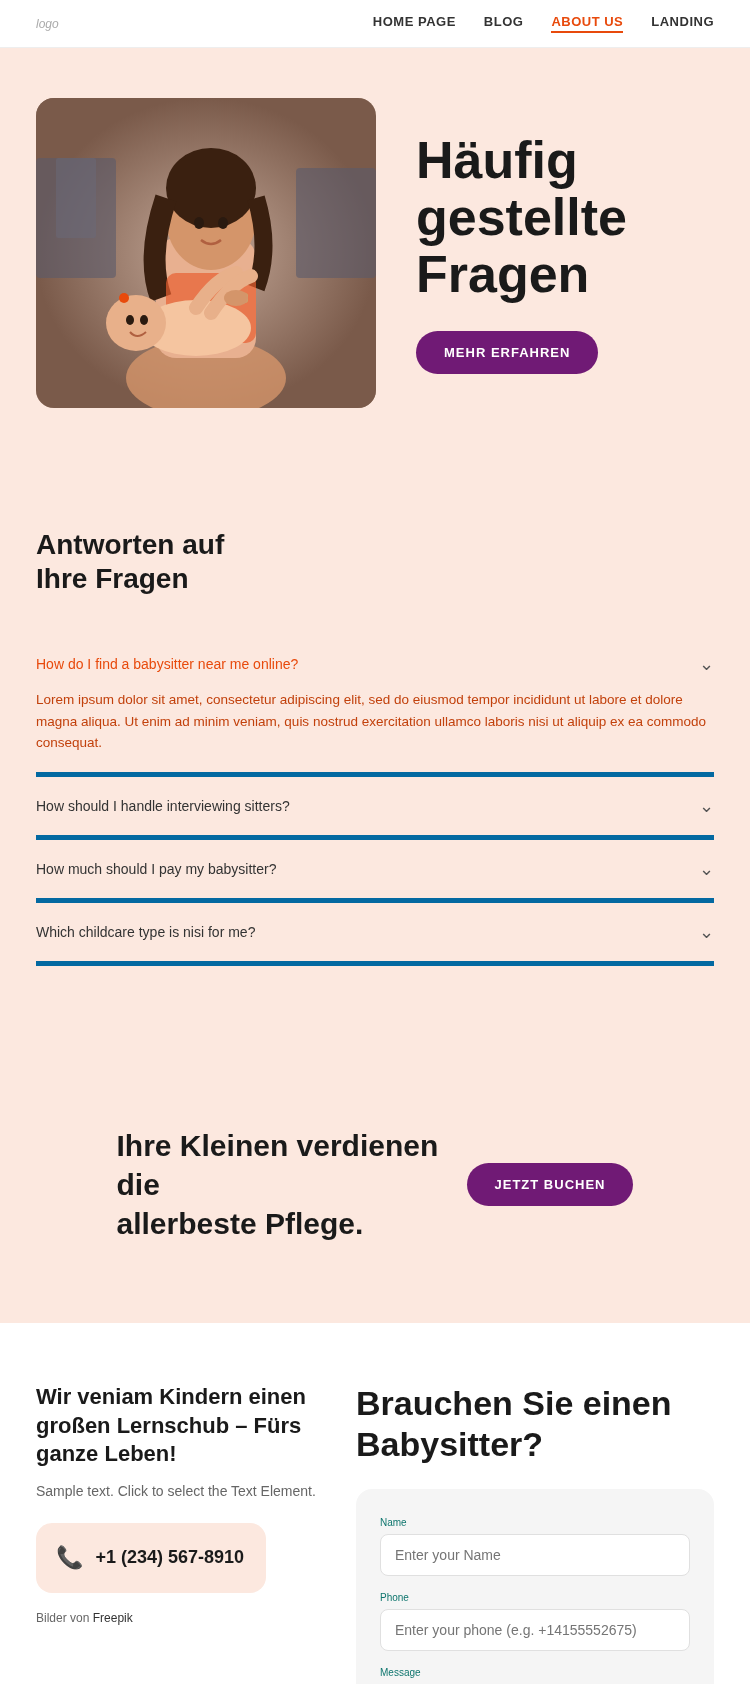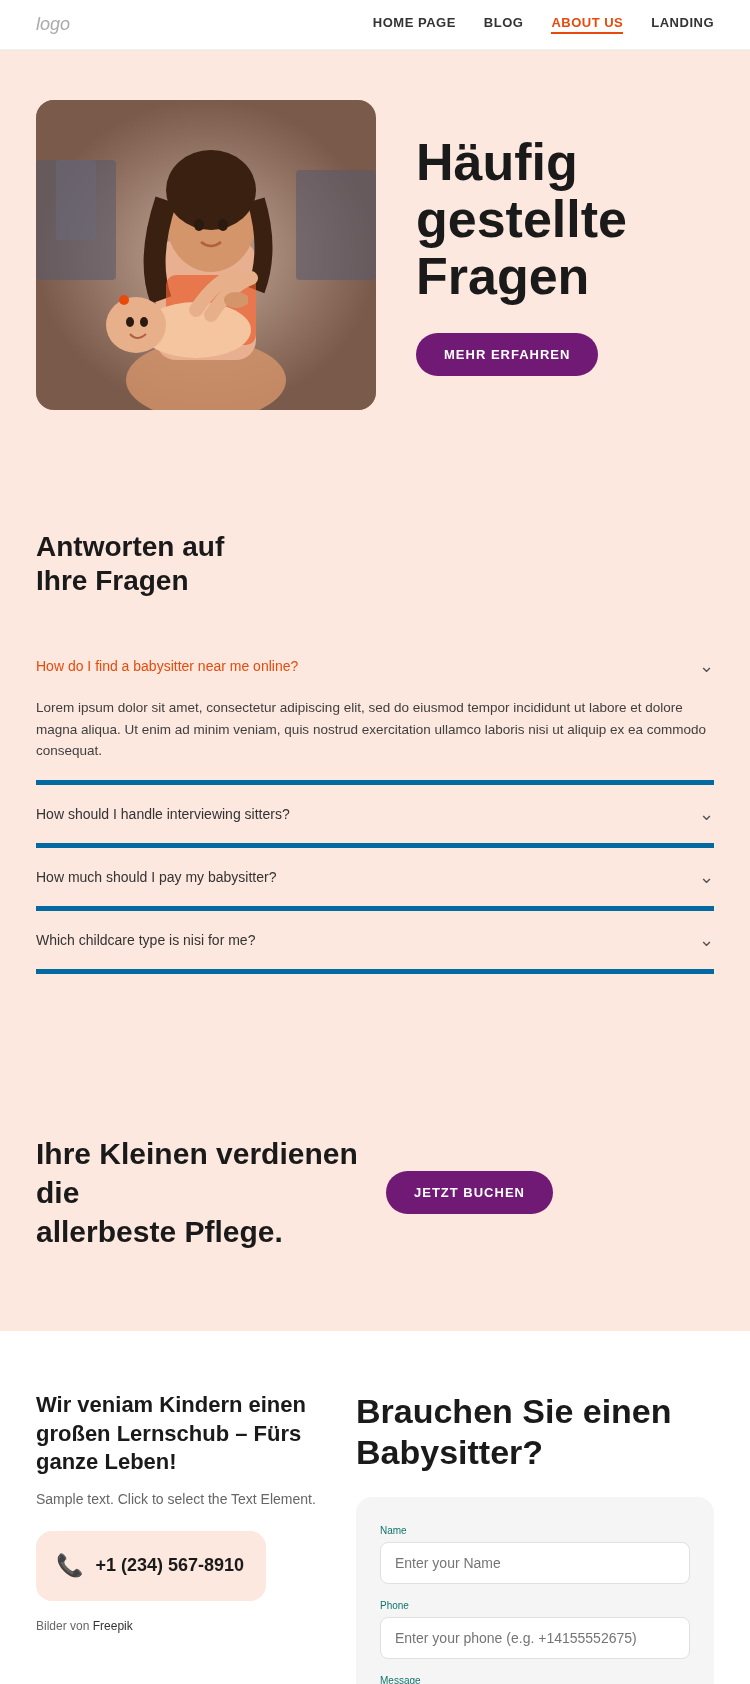"logo" .logo { font-size: 18px -> 12px }
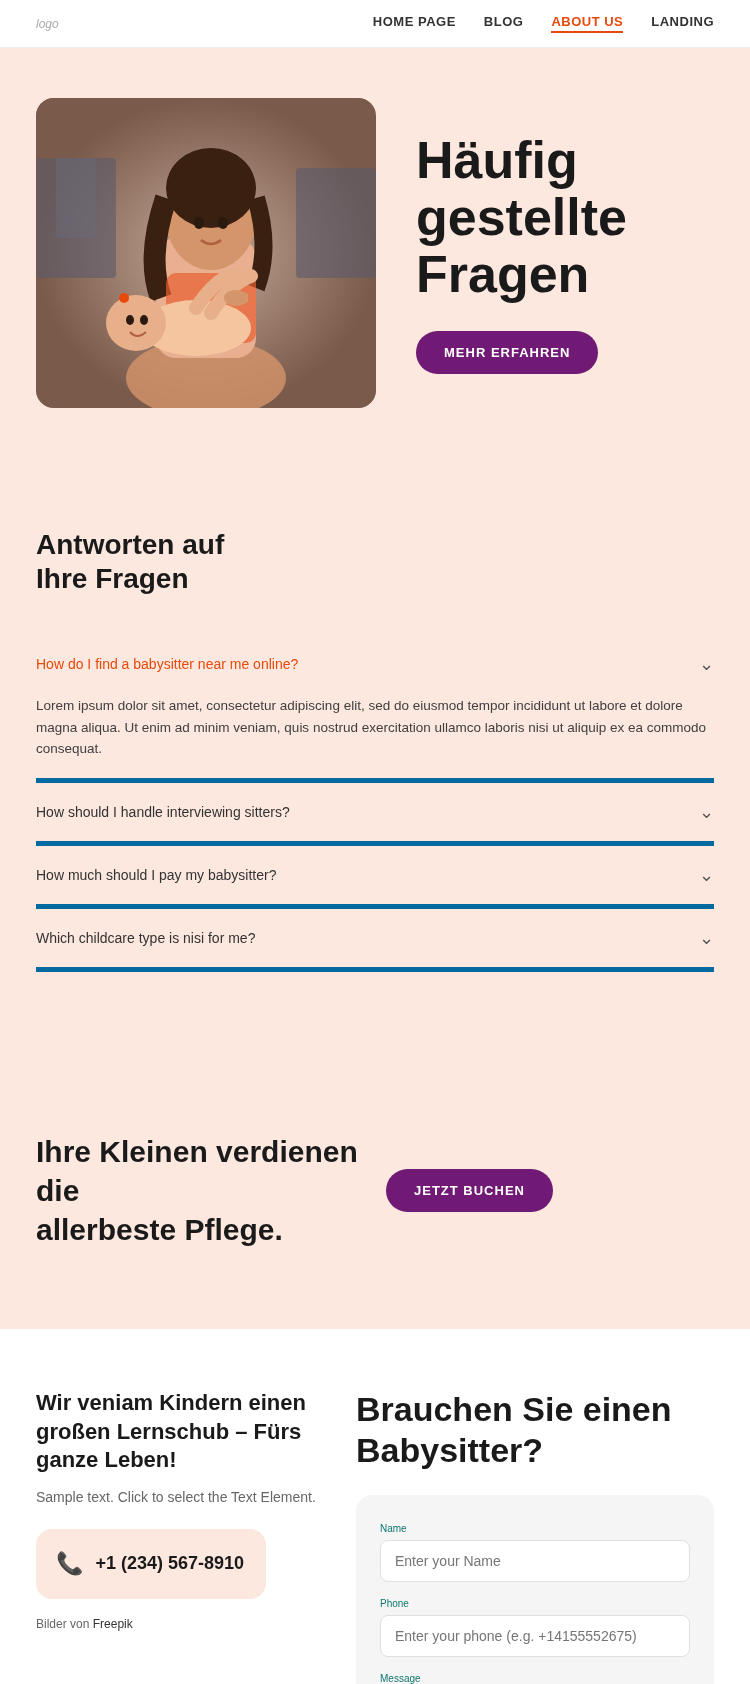"Lorem ipsum dolor sit amet," .faq-answer { color: #404040 -> #c2410c; margin-top: 20px -> 14px }
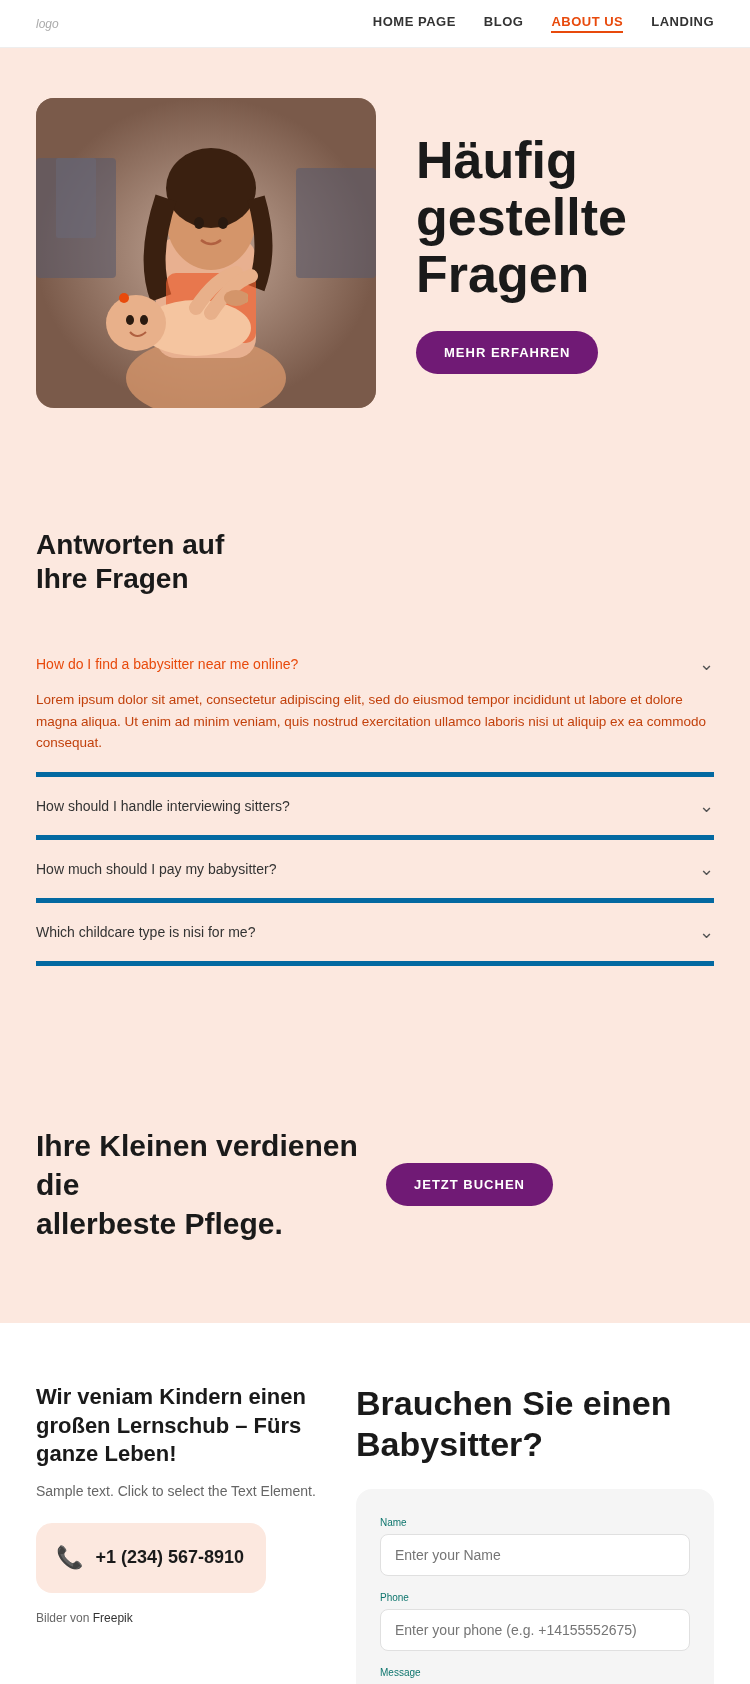"Ihre Kleinen verdienen die" .cta-section { justify-content: flex-start -> center }
